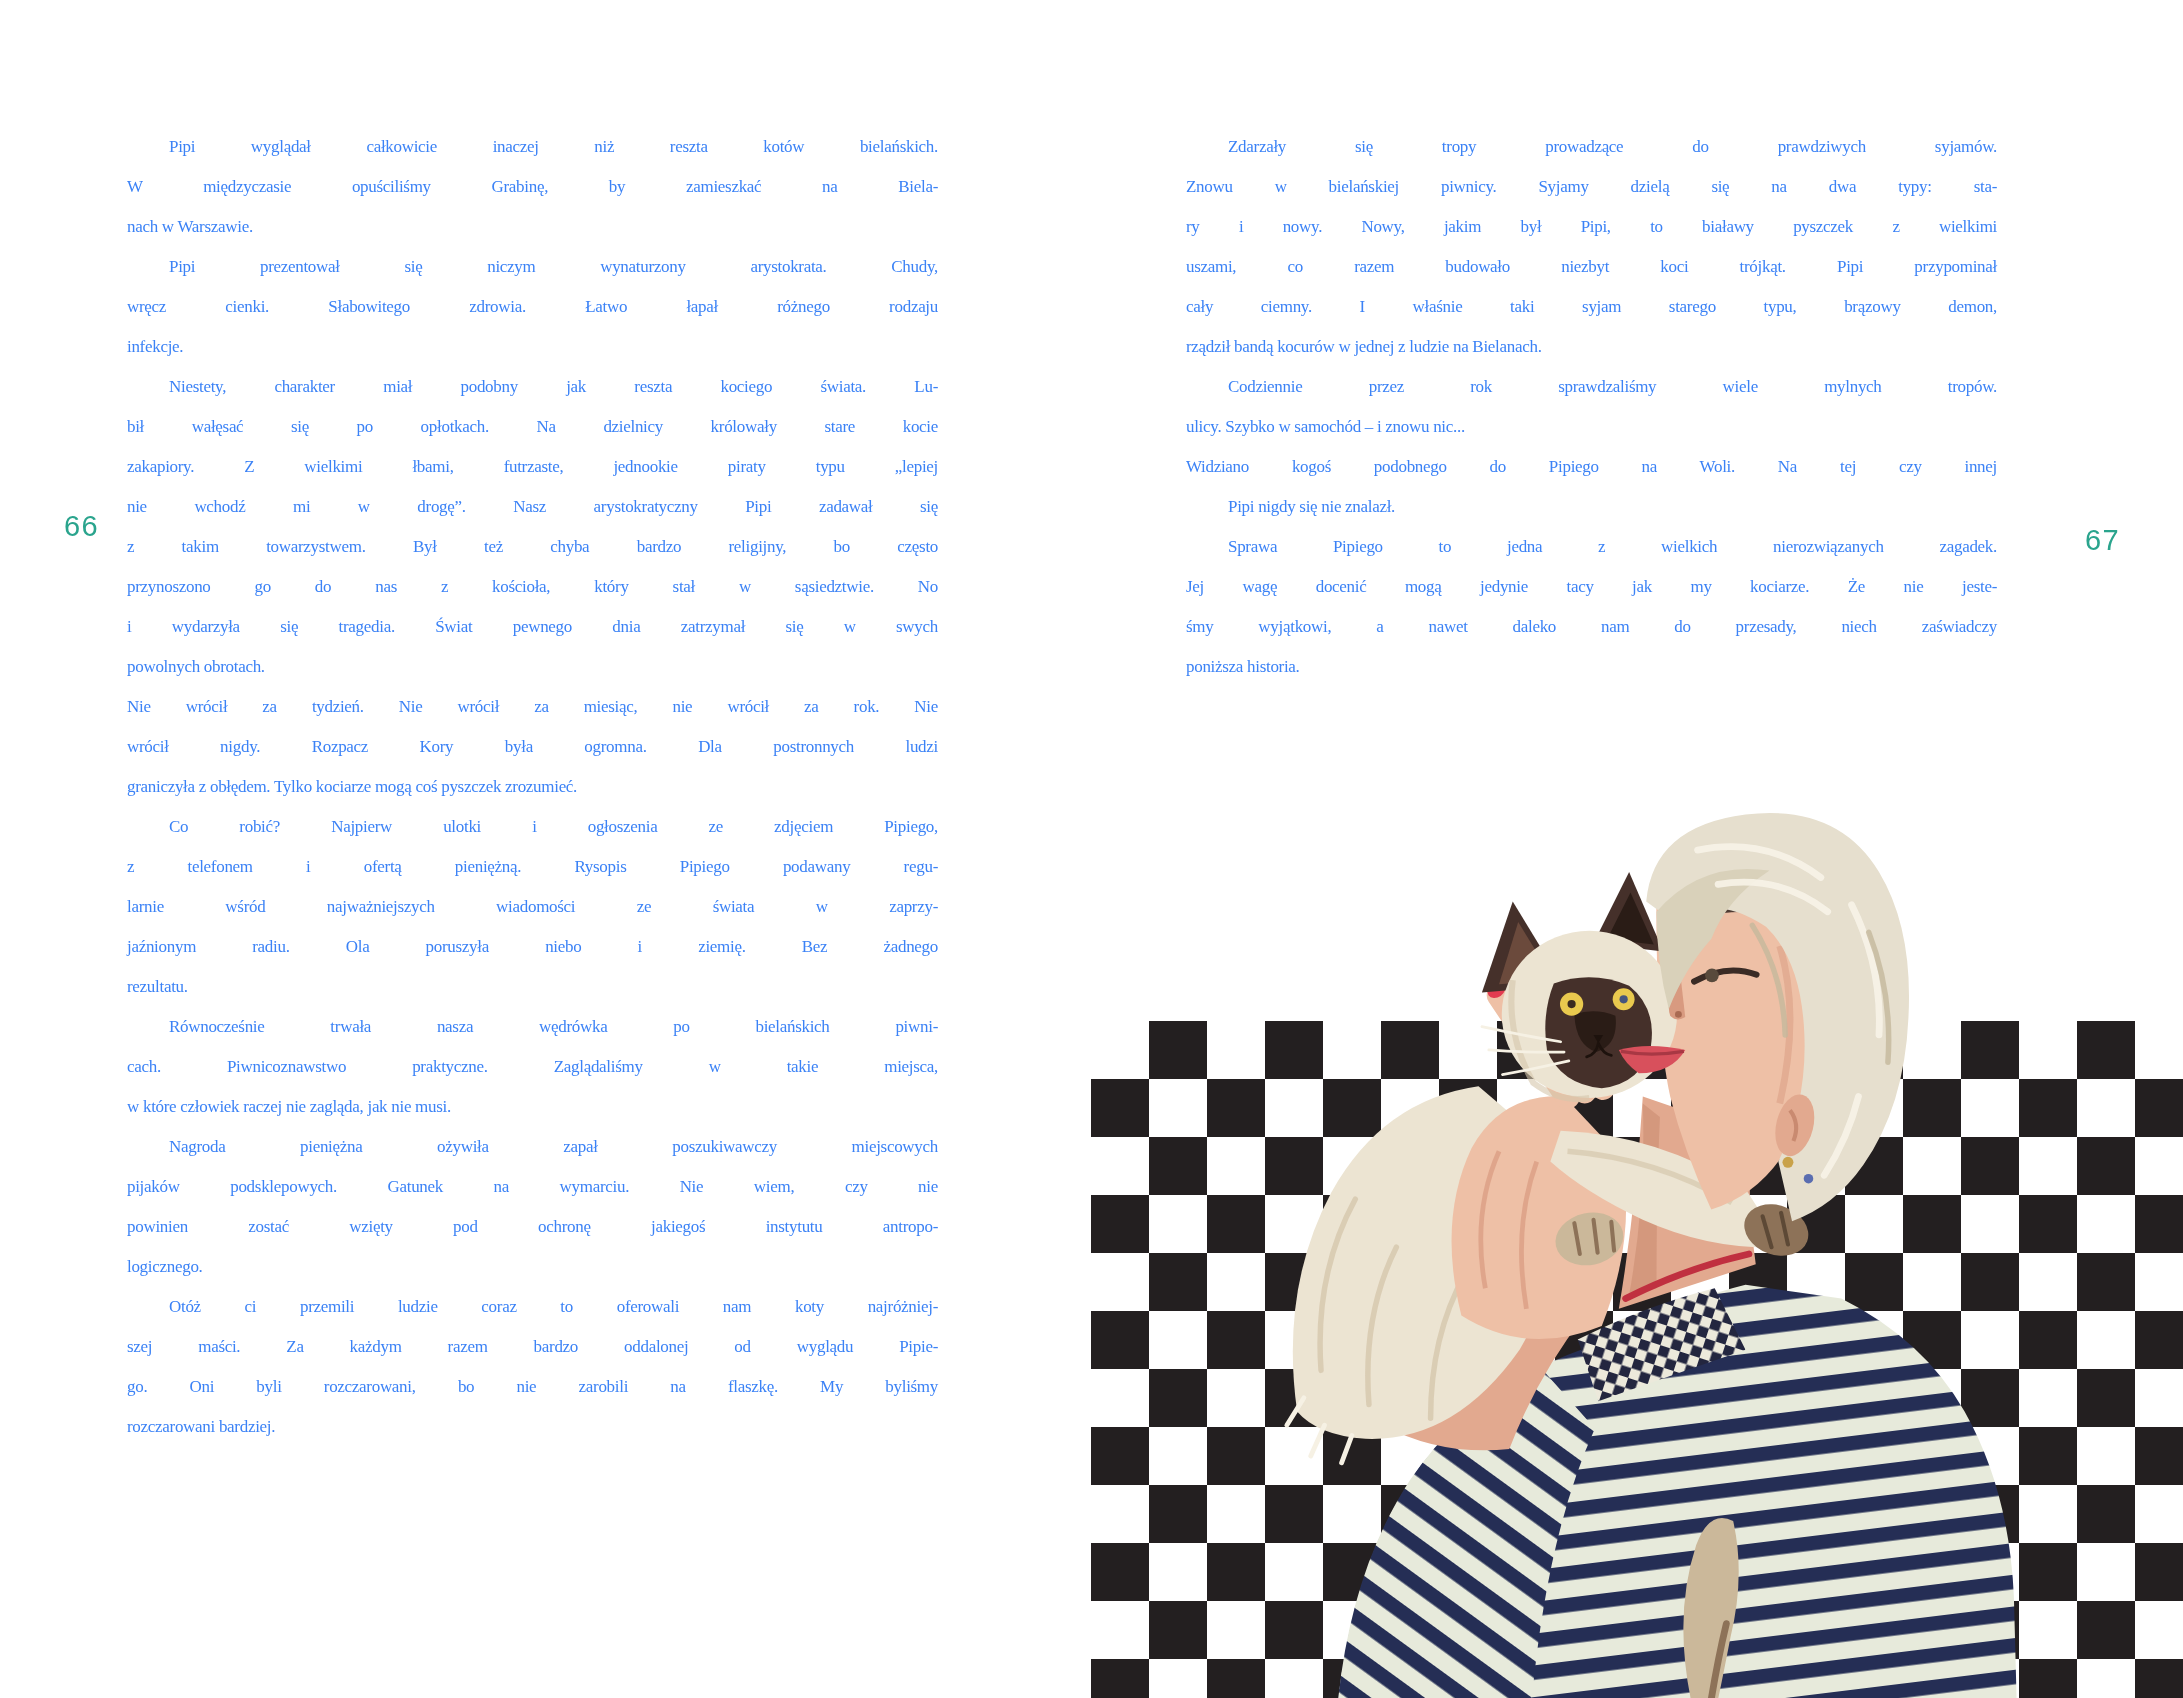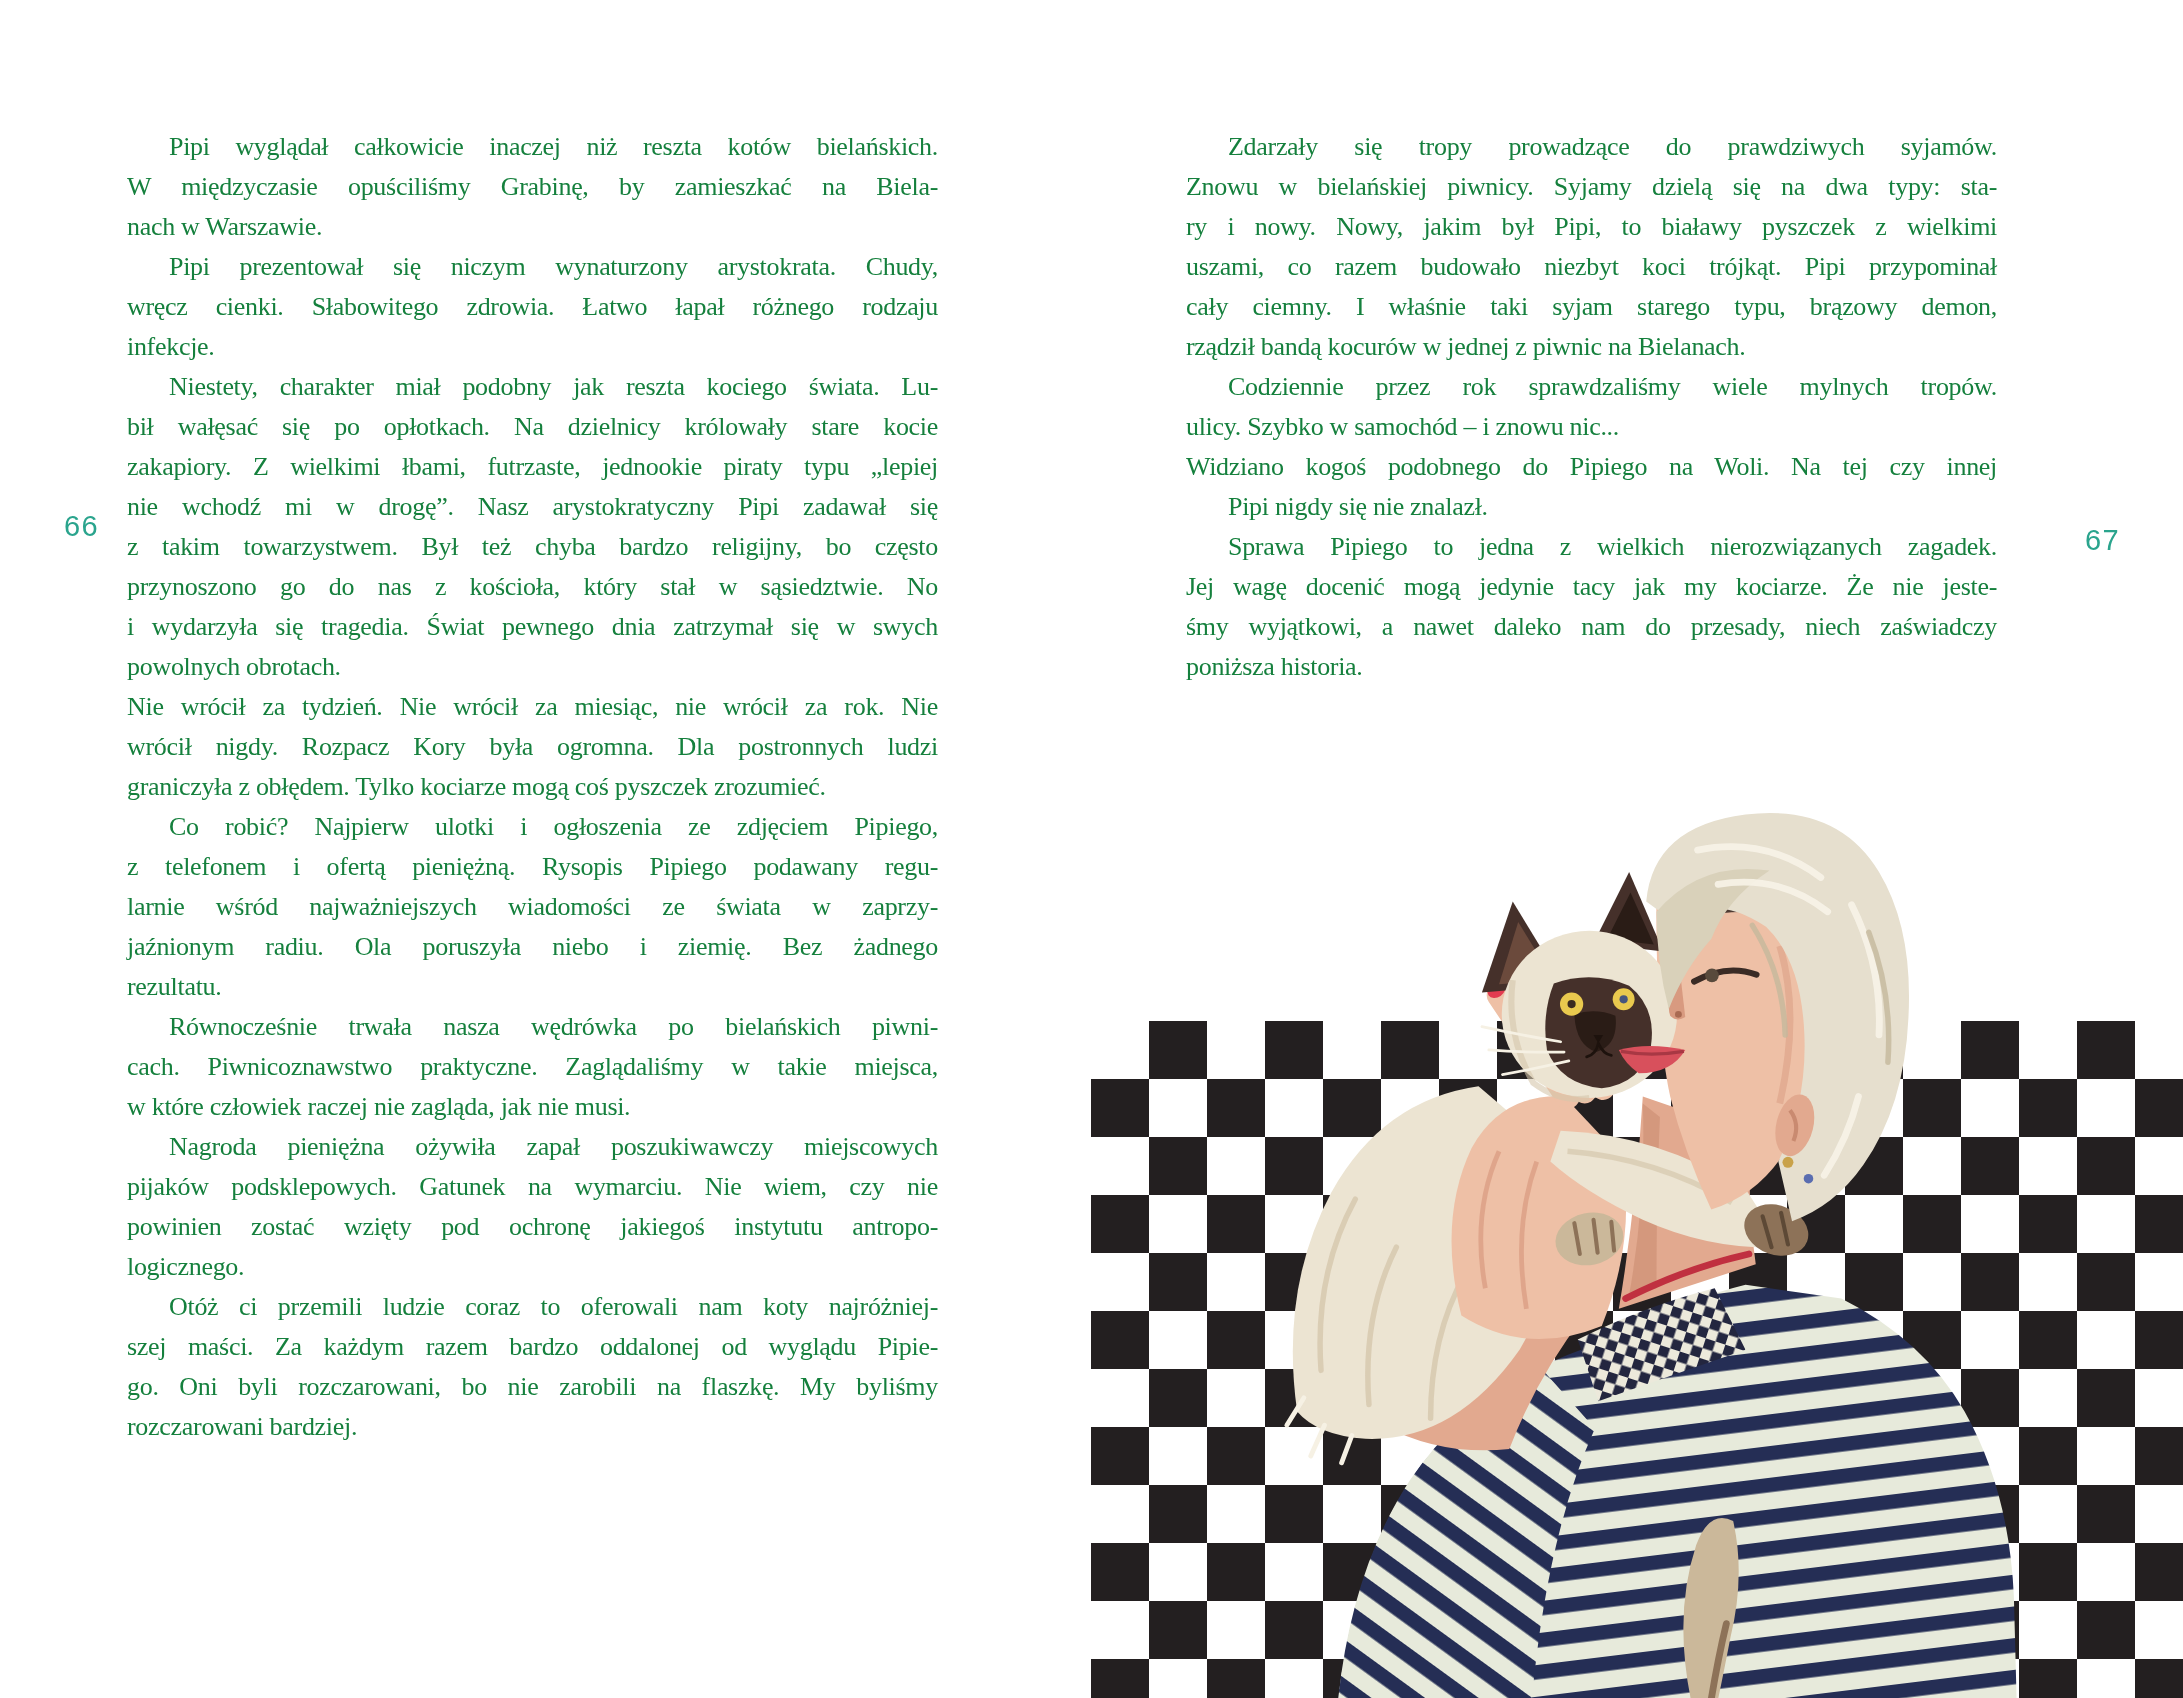"Pipi wyglądał całkowicie inaczej niż" .text-column { color: #15803d -> #3b82f6; font-size: 26px -> 17px }
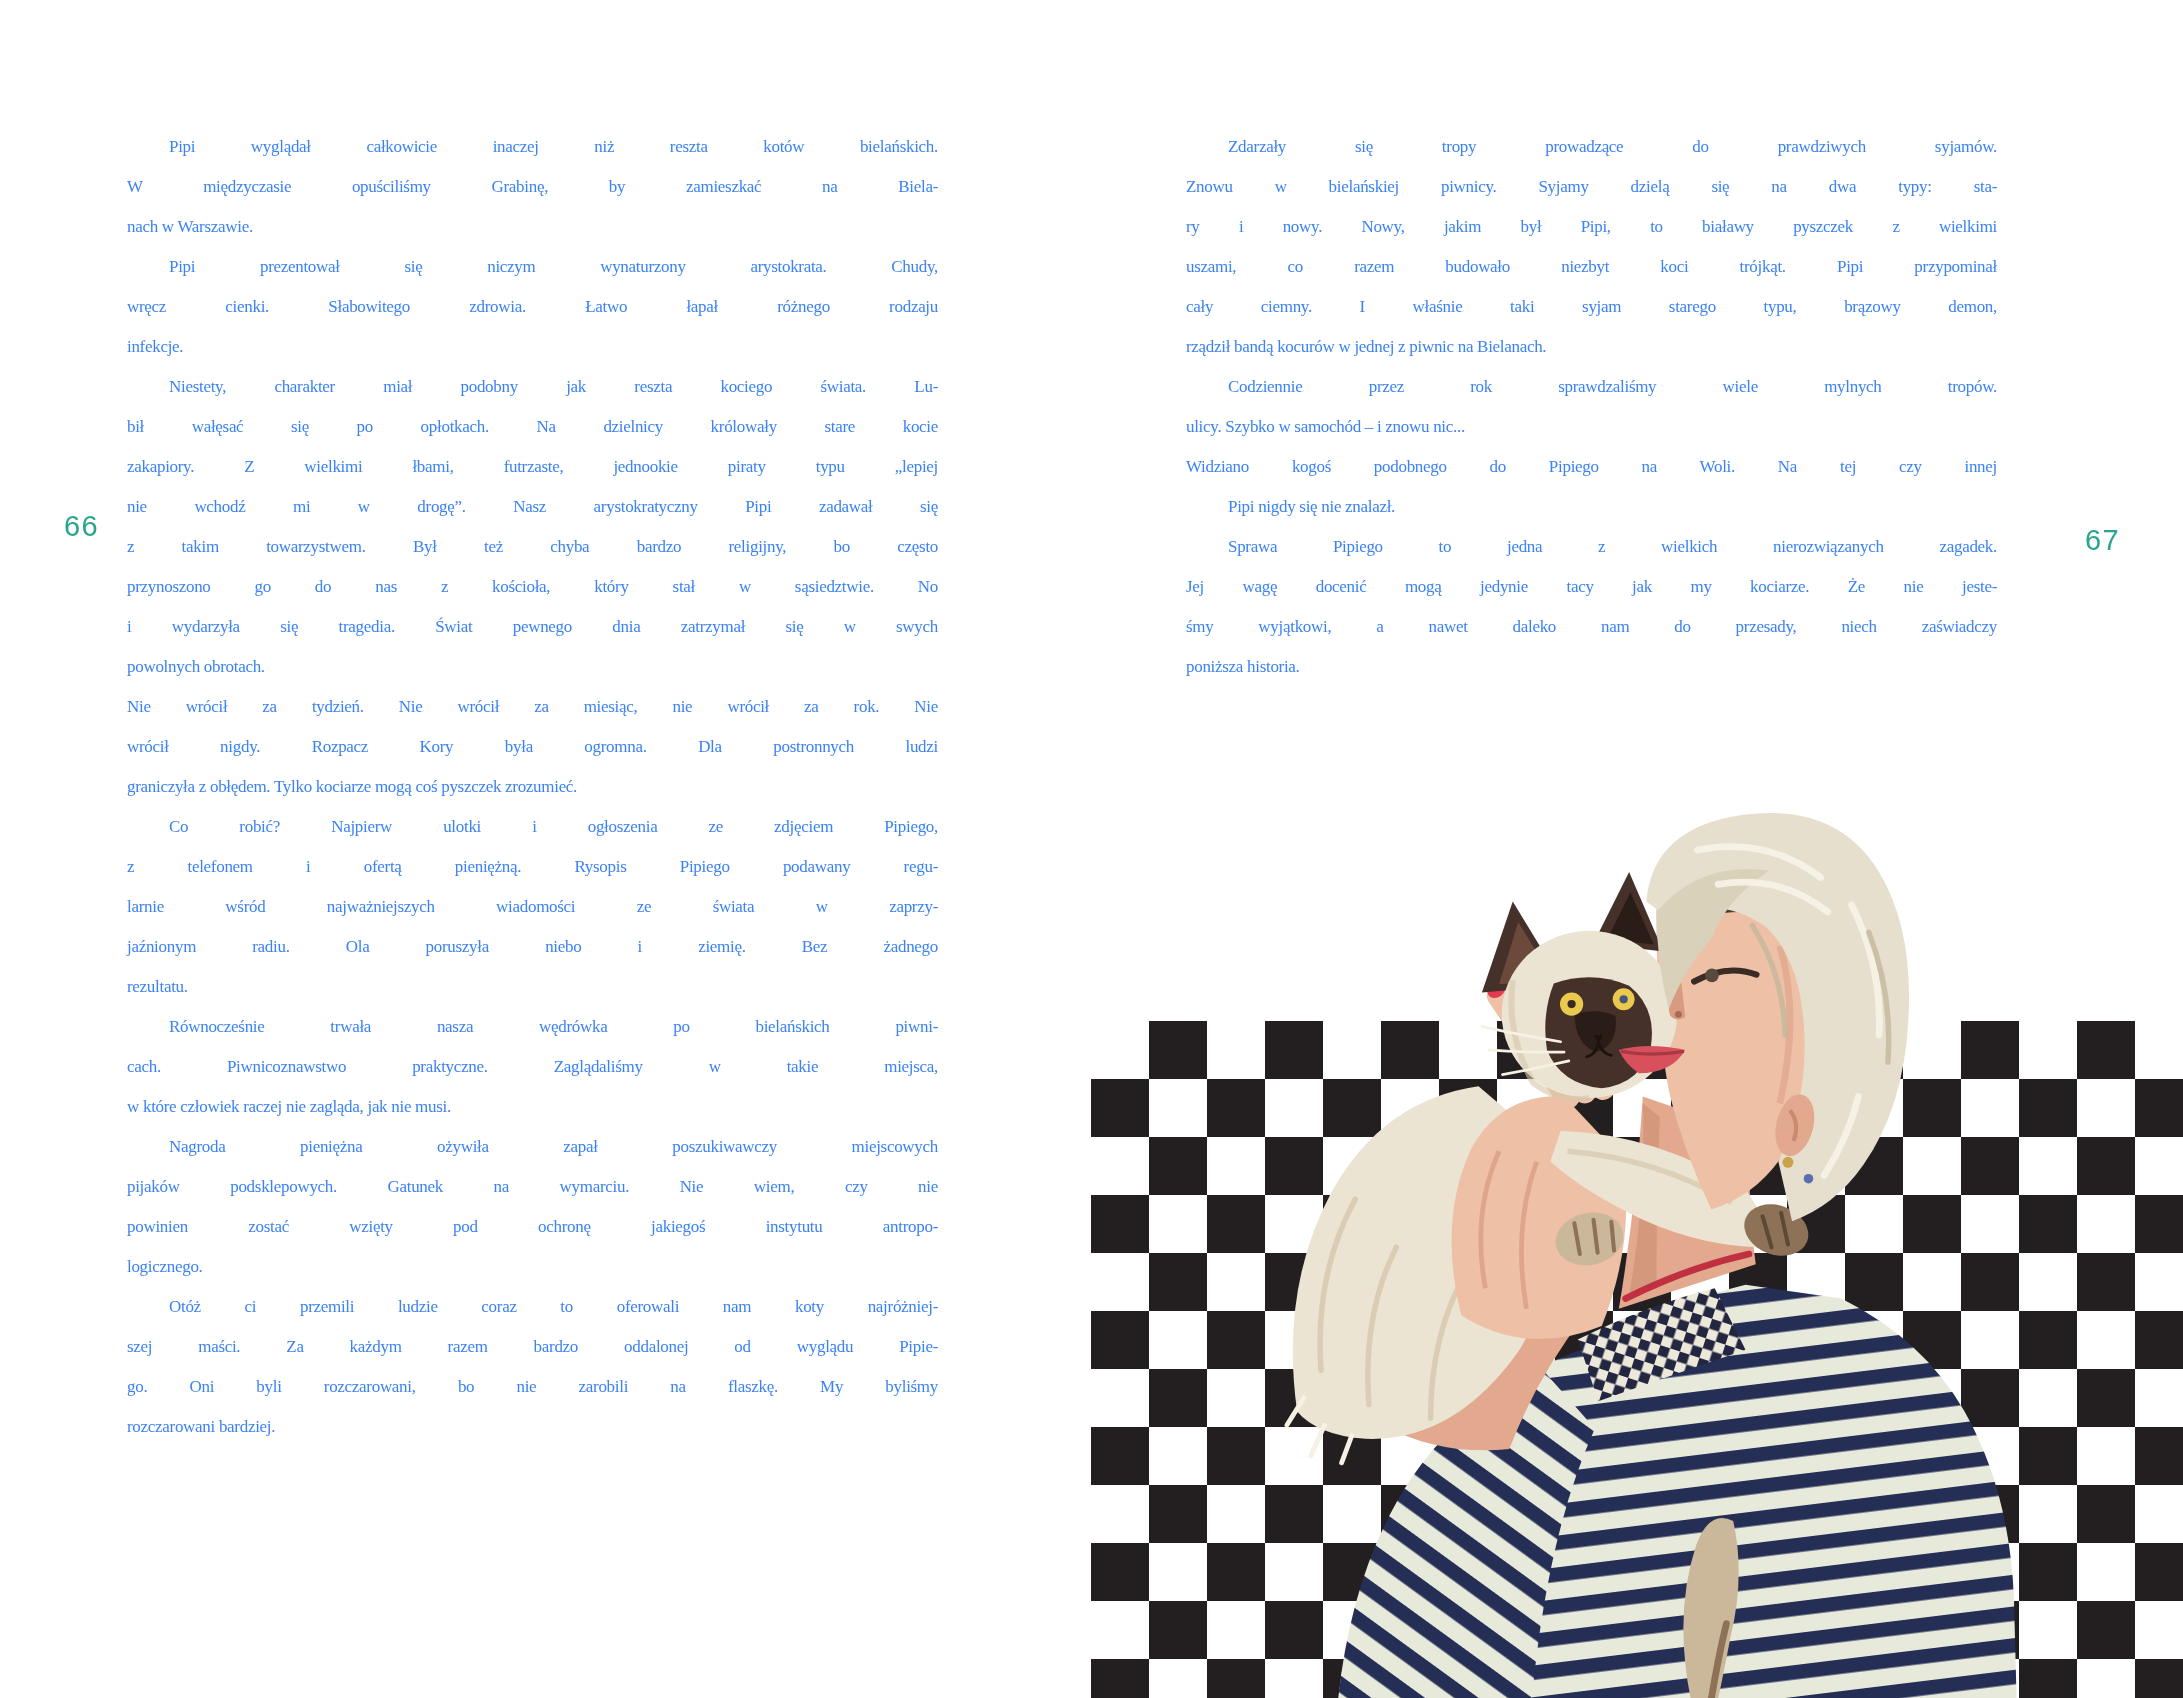"rządził bandą kocurów w jednej" div.line { text: piwnic -> ludzie }
